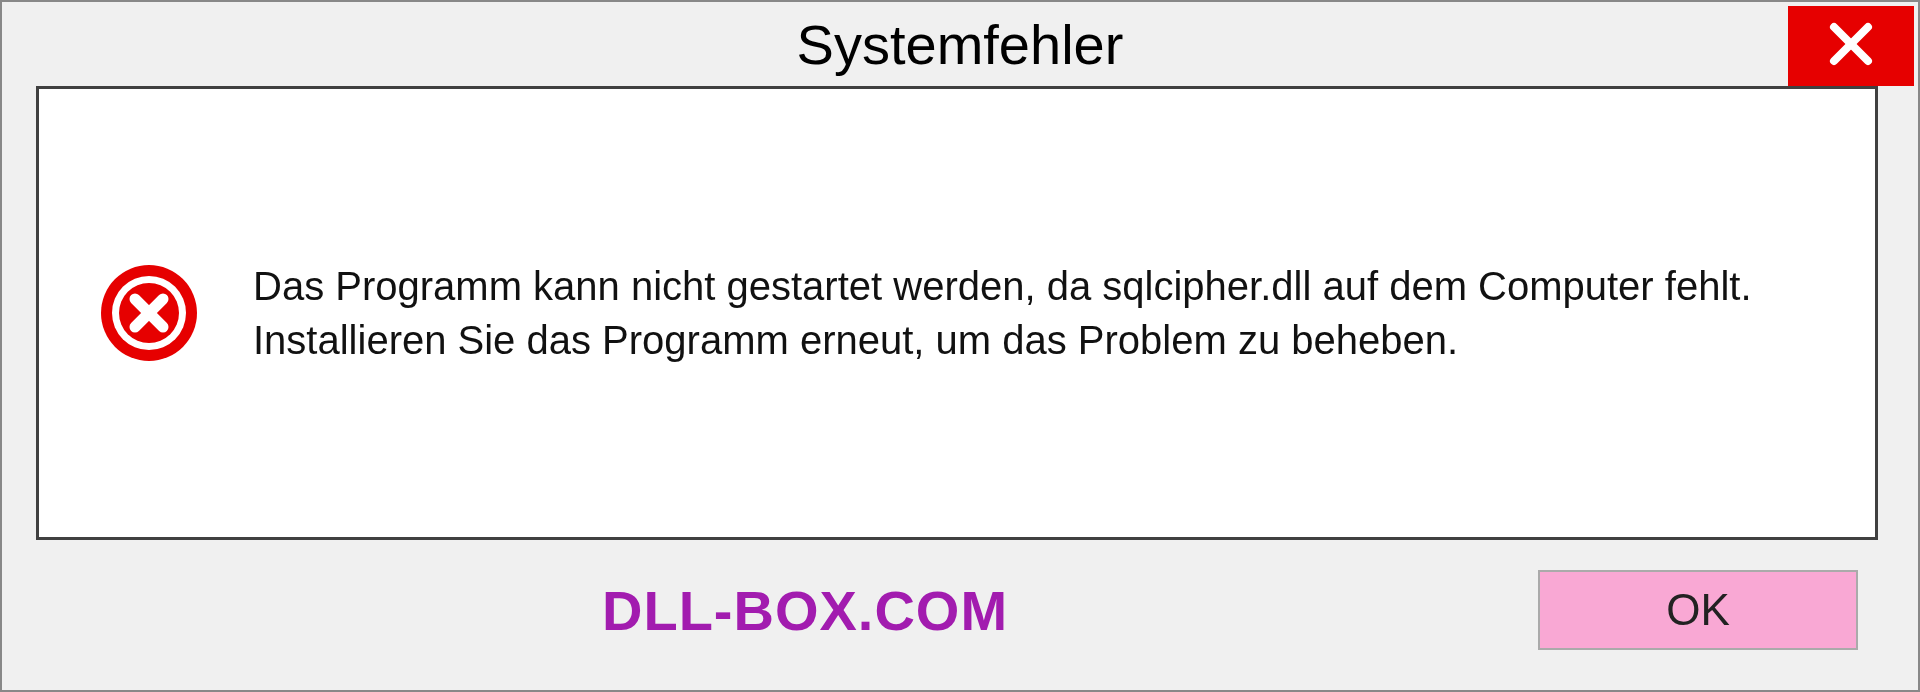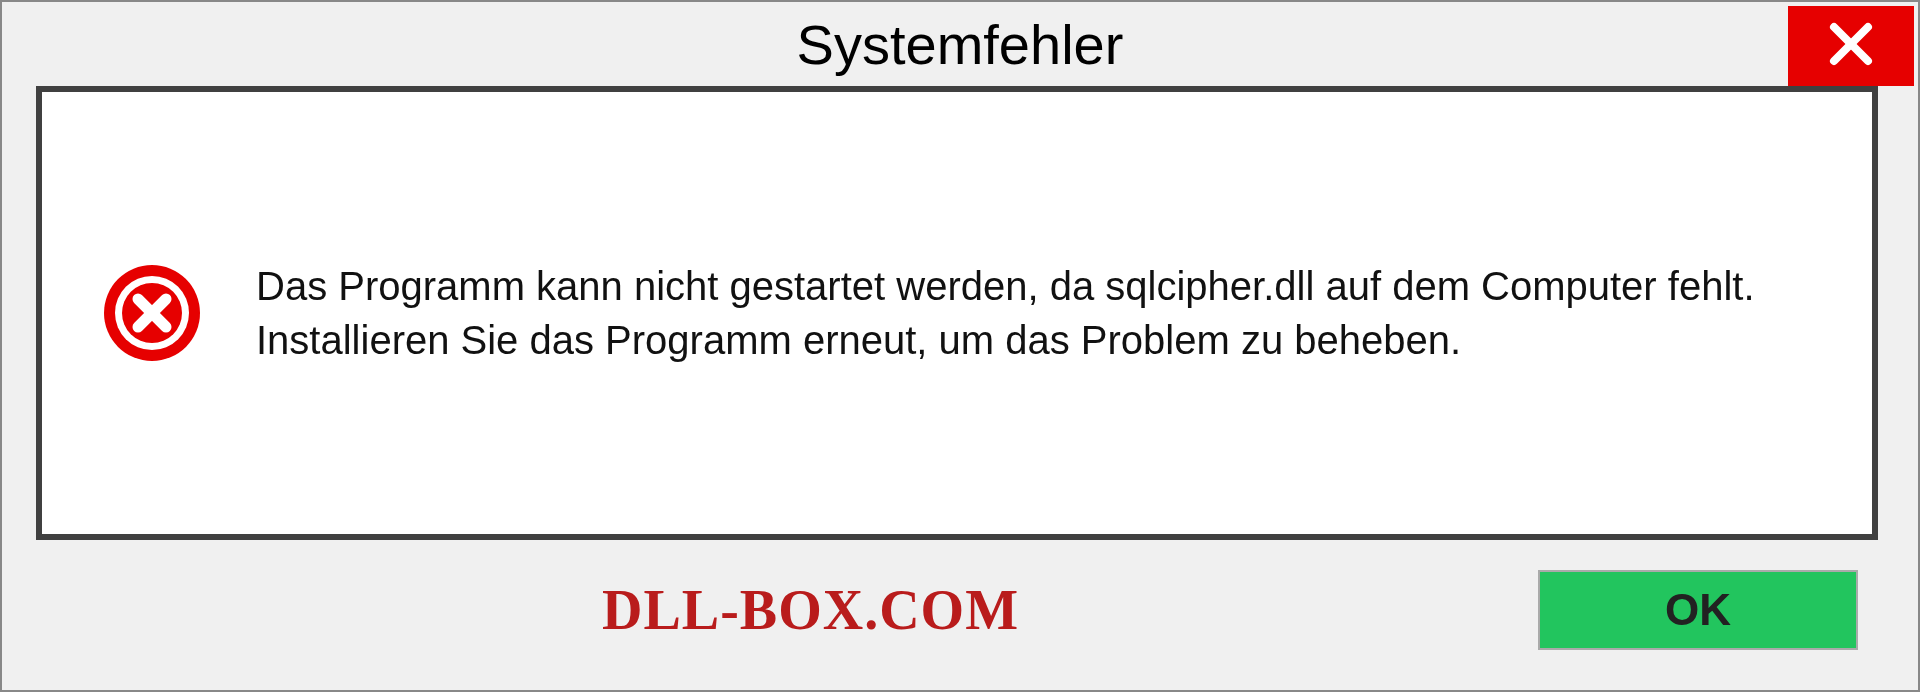"Das Programm kann nicht gestartet" .content-panel { border: 6px solid #404040 -> 3px solid #404040 }
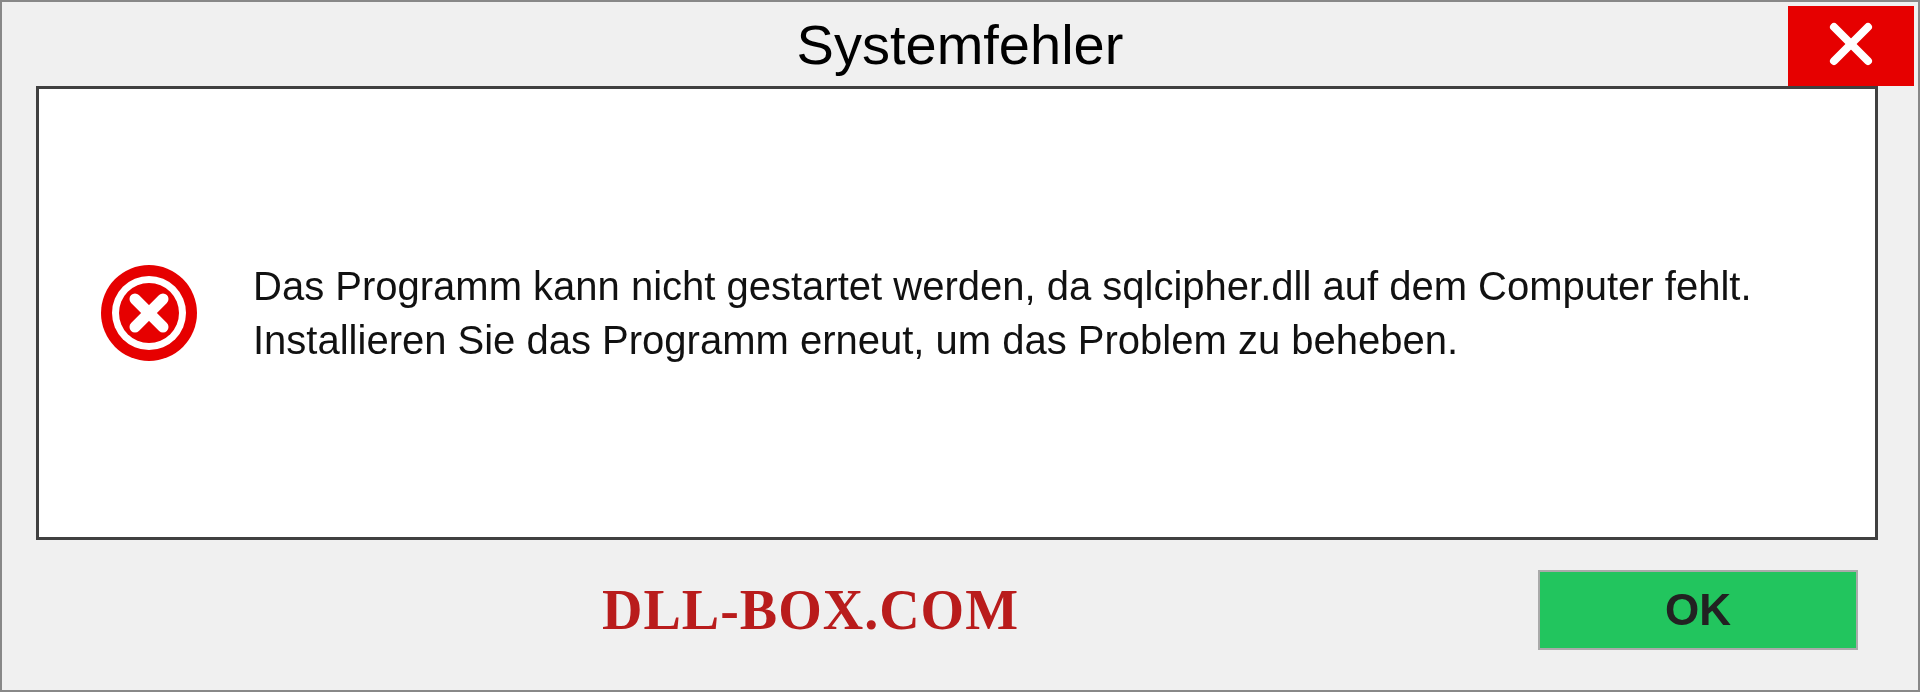"DLL-BOX.COM" .watermark { color: #b91c1c -> #a21caf; font-family: Liberation Serif, serif -> Liberation Sans, sans-serif }
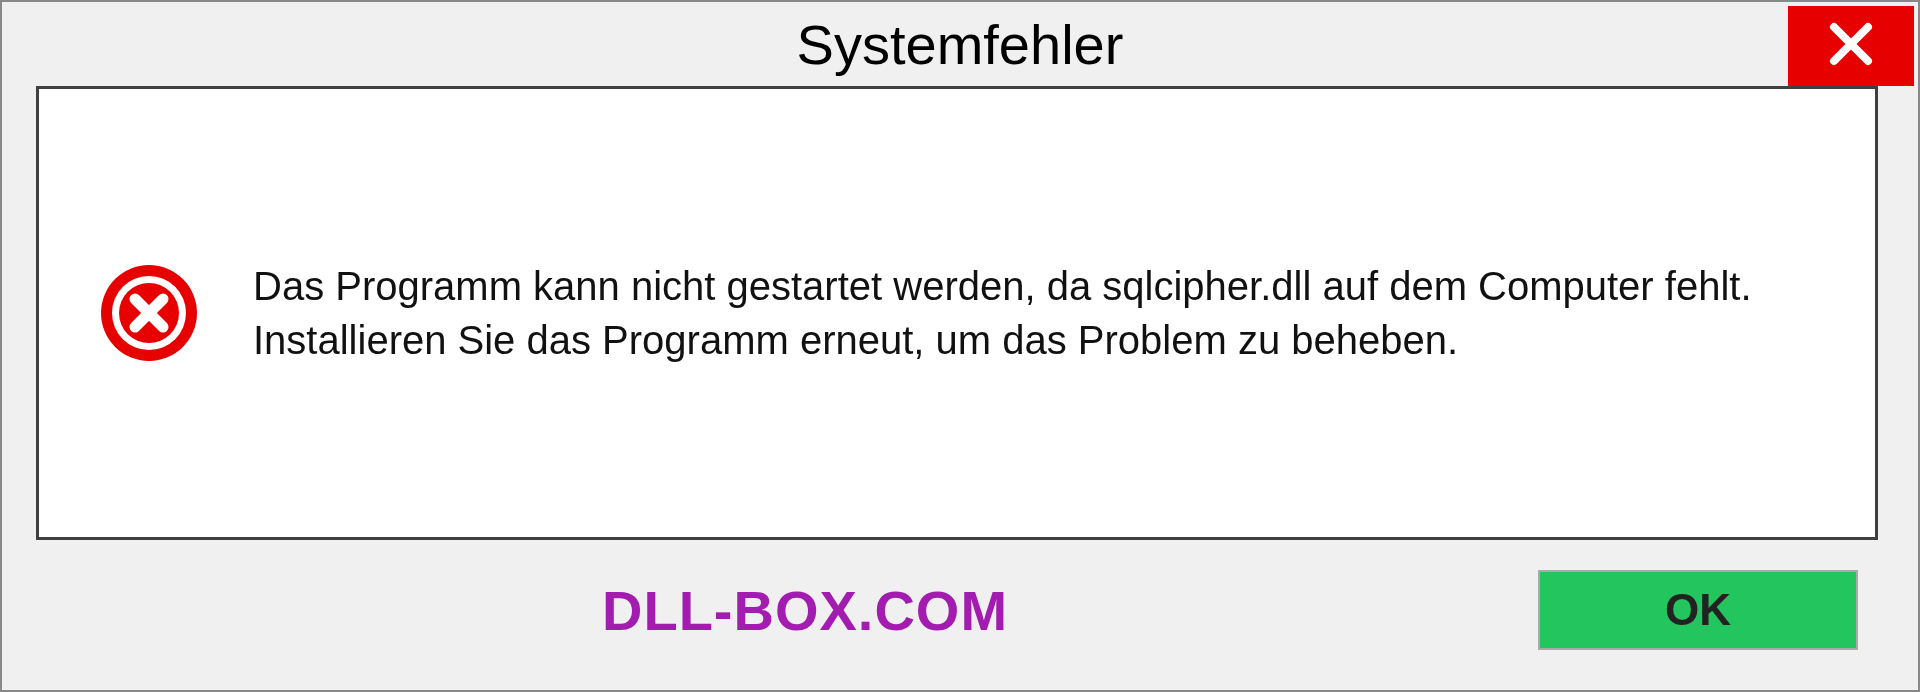"OK" .ok-button { background: #22c55e -> #f9a8d4; font-weight: bold -> none }
